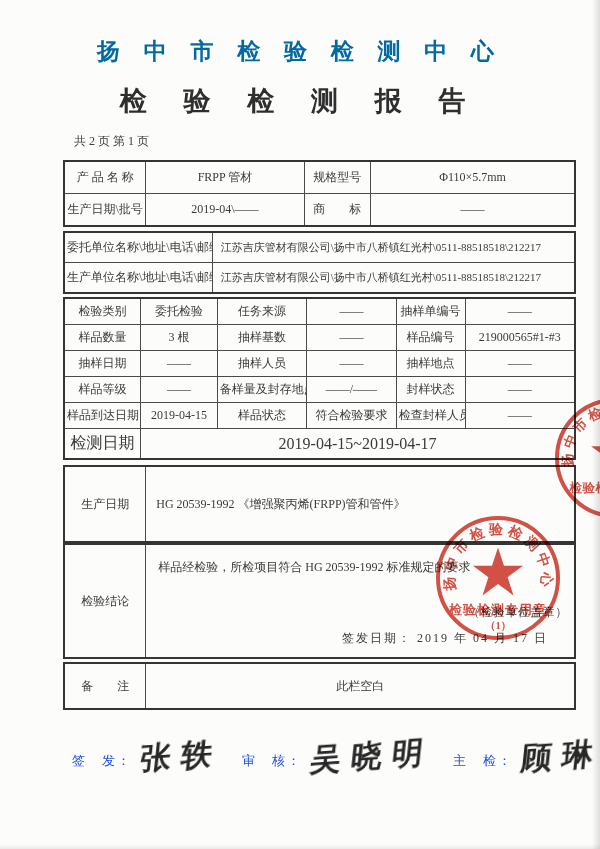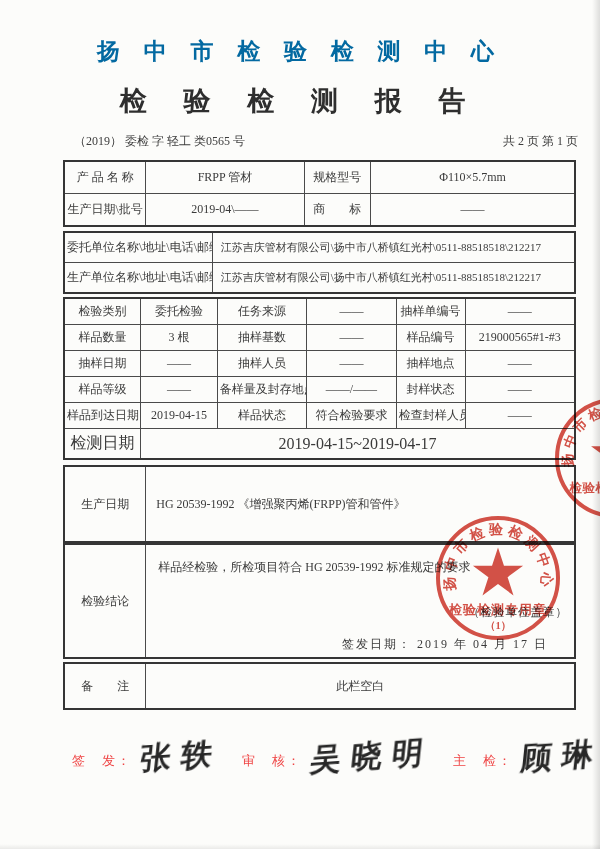"（2019） 委检 字 轻工 类0565" span { html: <span>（2019） 委检 字 轻工 类0565 号</span> -> none }
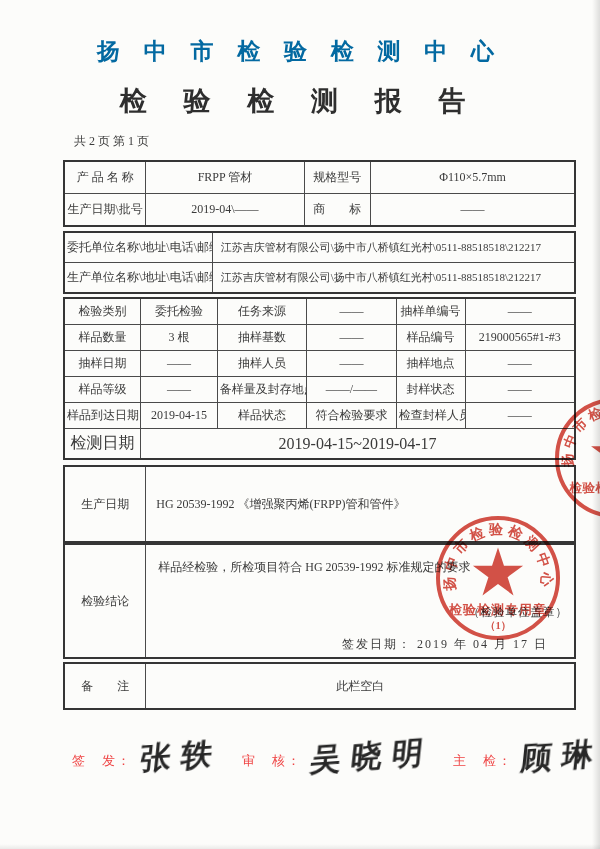"签发日期： 2019 年 04 月" .issue-date { bottom: 4px -> 10px }
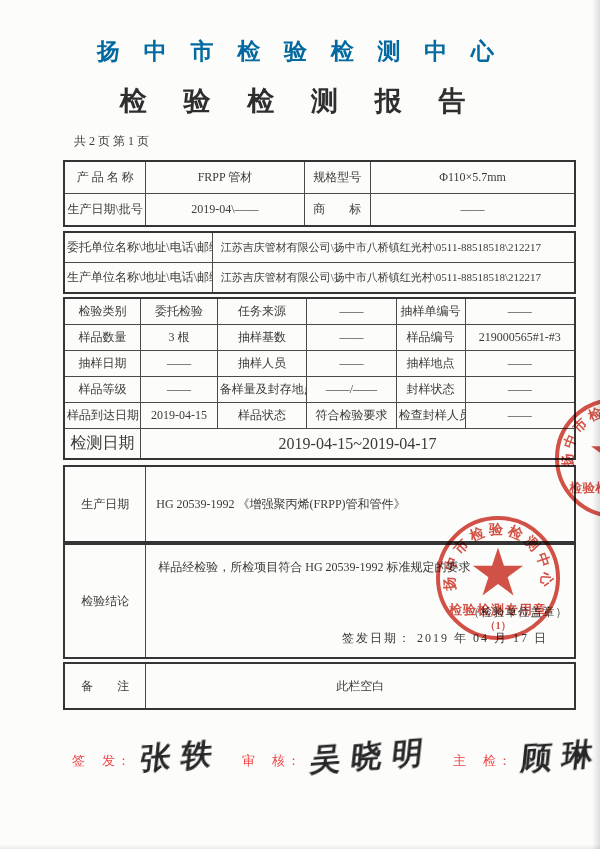"签 发：" .sig-label { color: #ef4444 -> #1d4ed8 }
